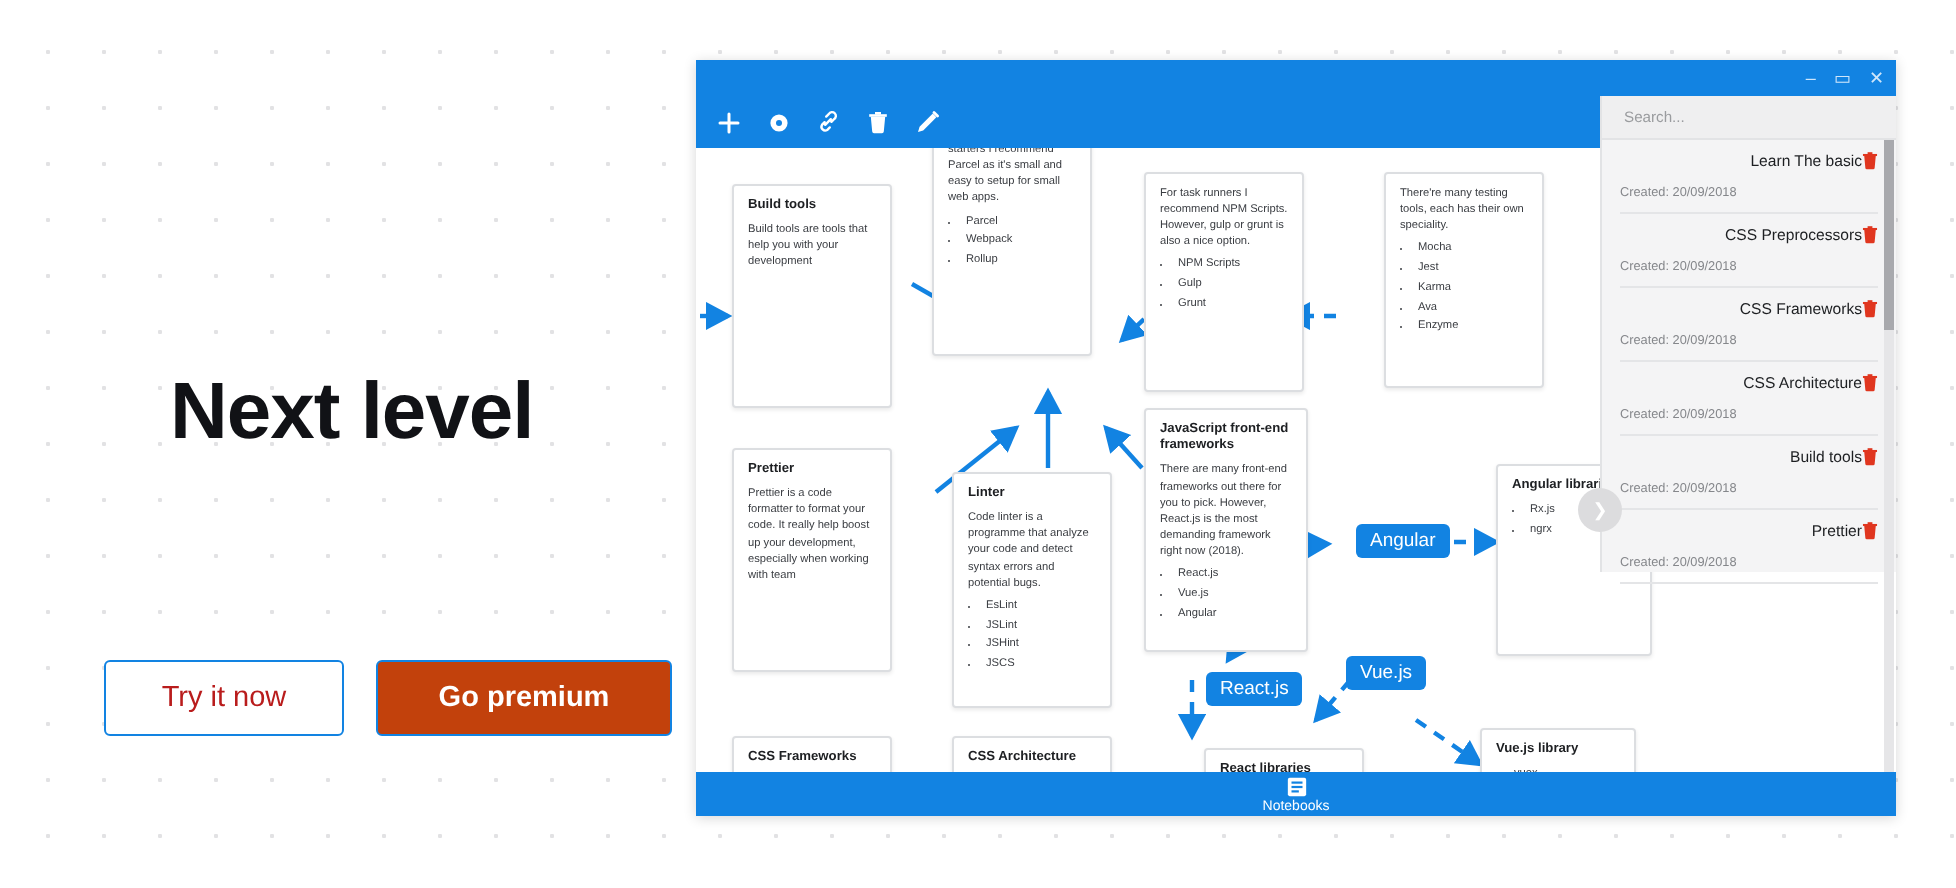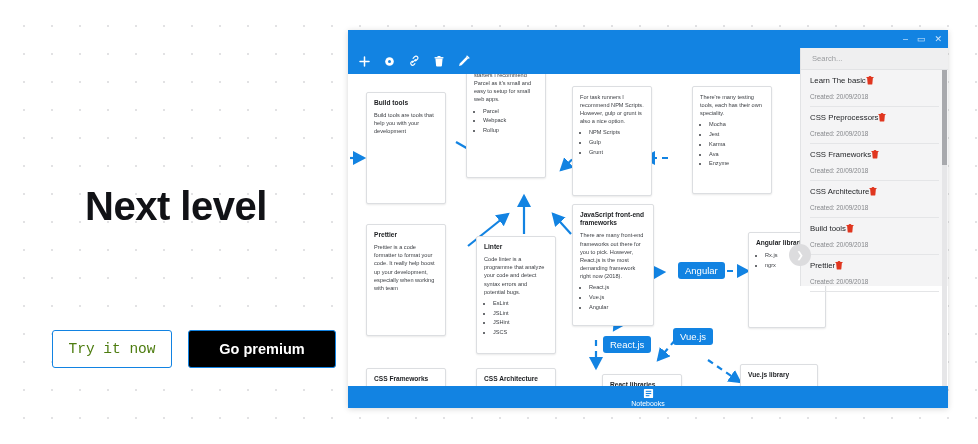"Learn The basic" .note .nrow { justify-content: flex-start -> flex-end }
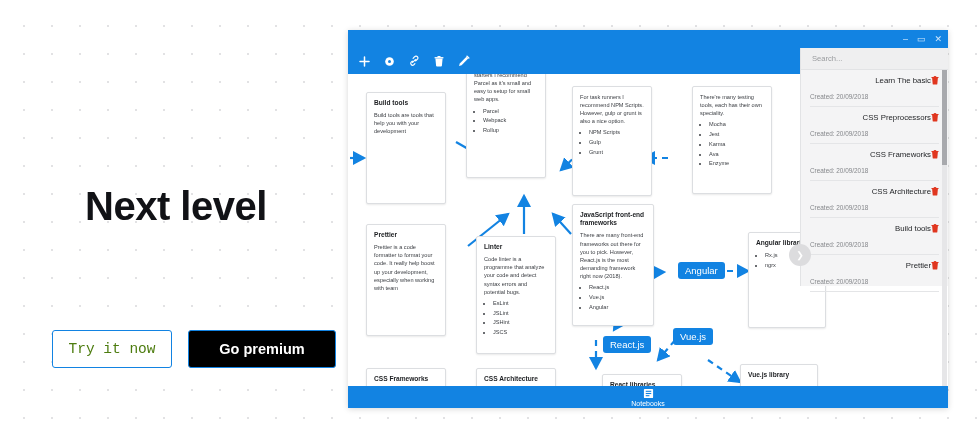"Try it now" .btn-outline { color: #4d7c0f -> #b91c1c; font-family: Liberation Mono, monospace -> none }
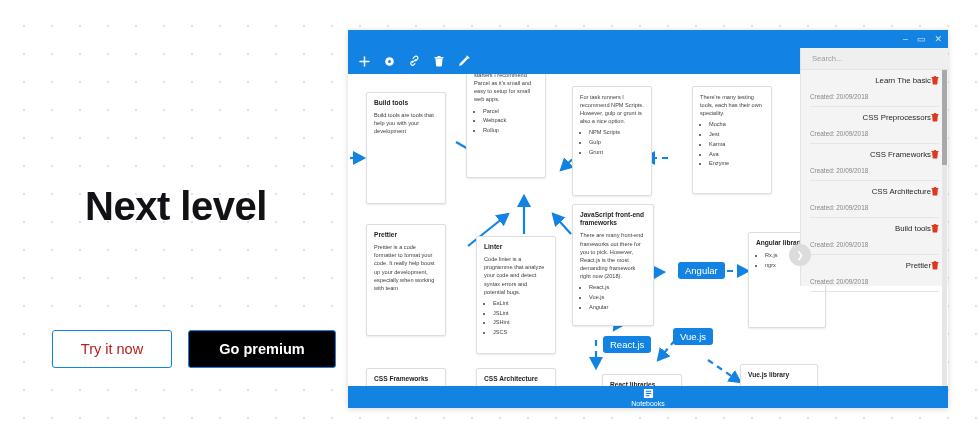"Go premium" .btn-solid { background: #000000 -> #c2410c }
